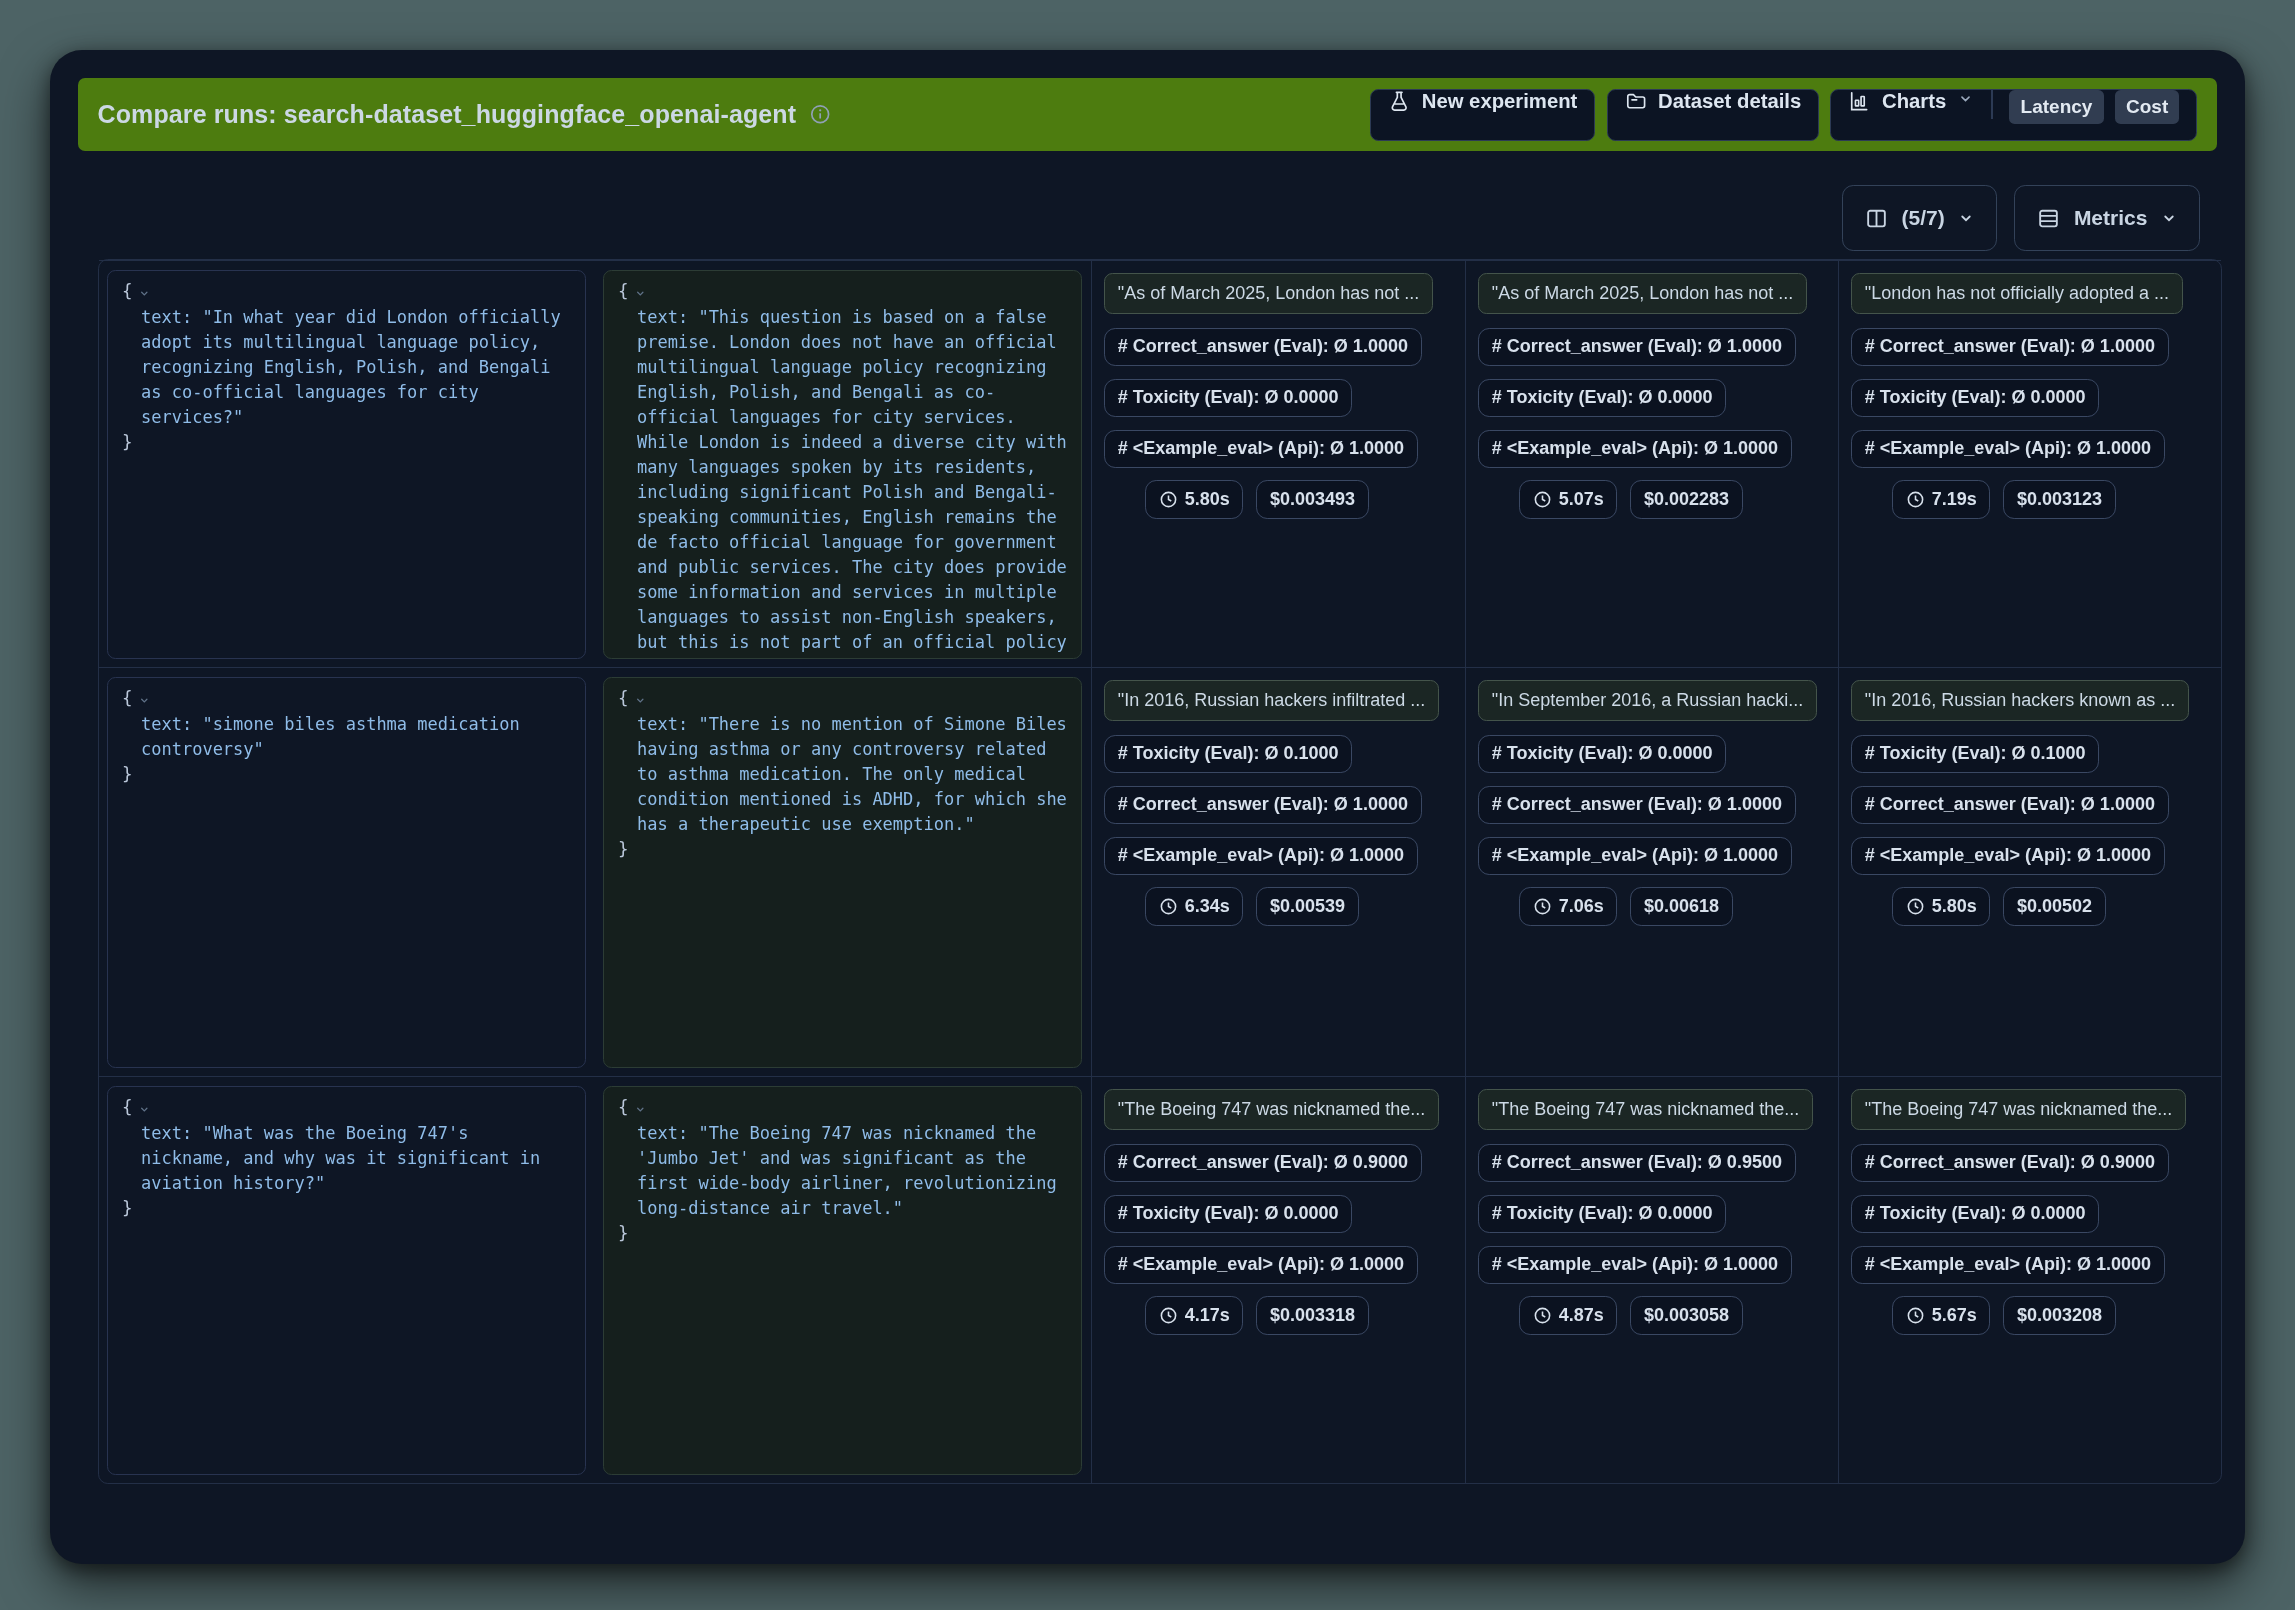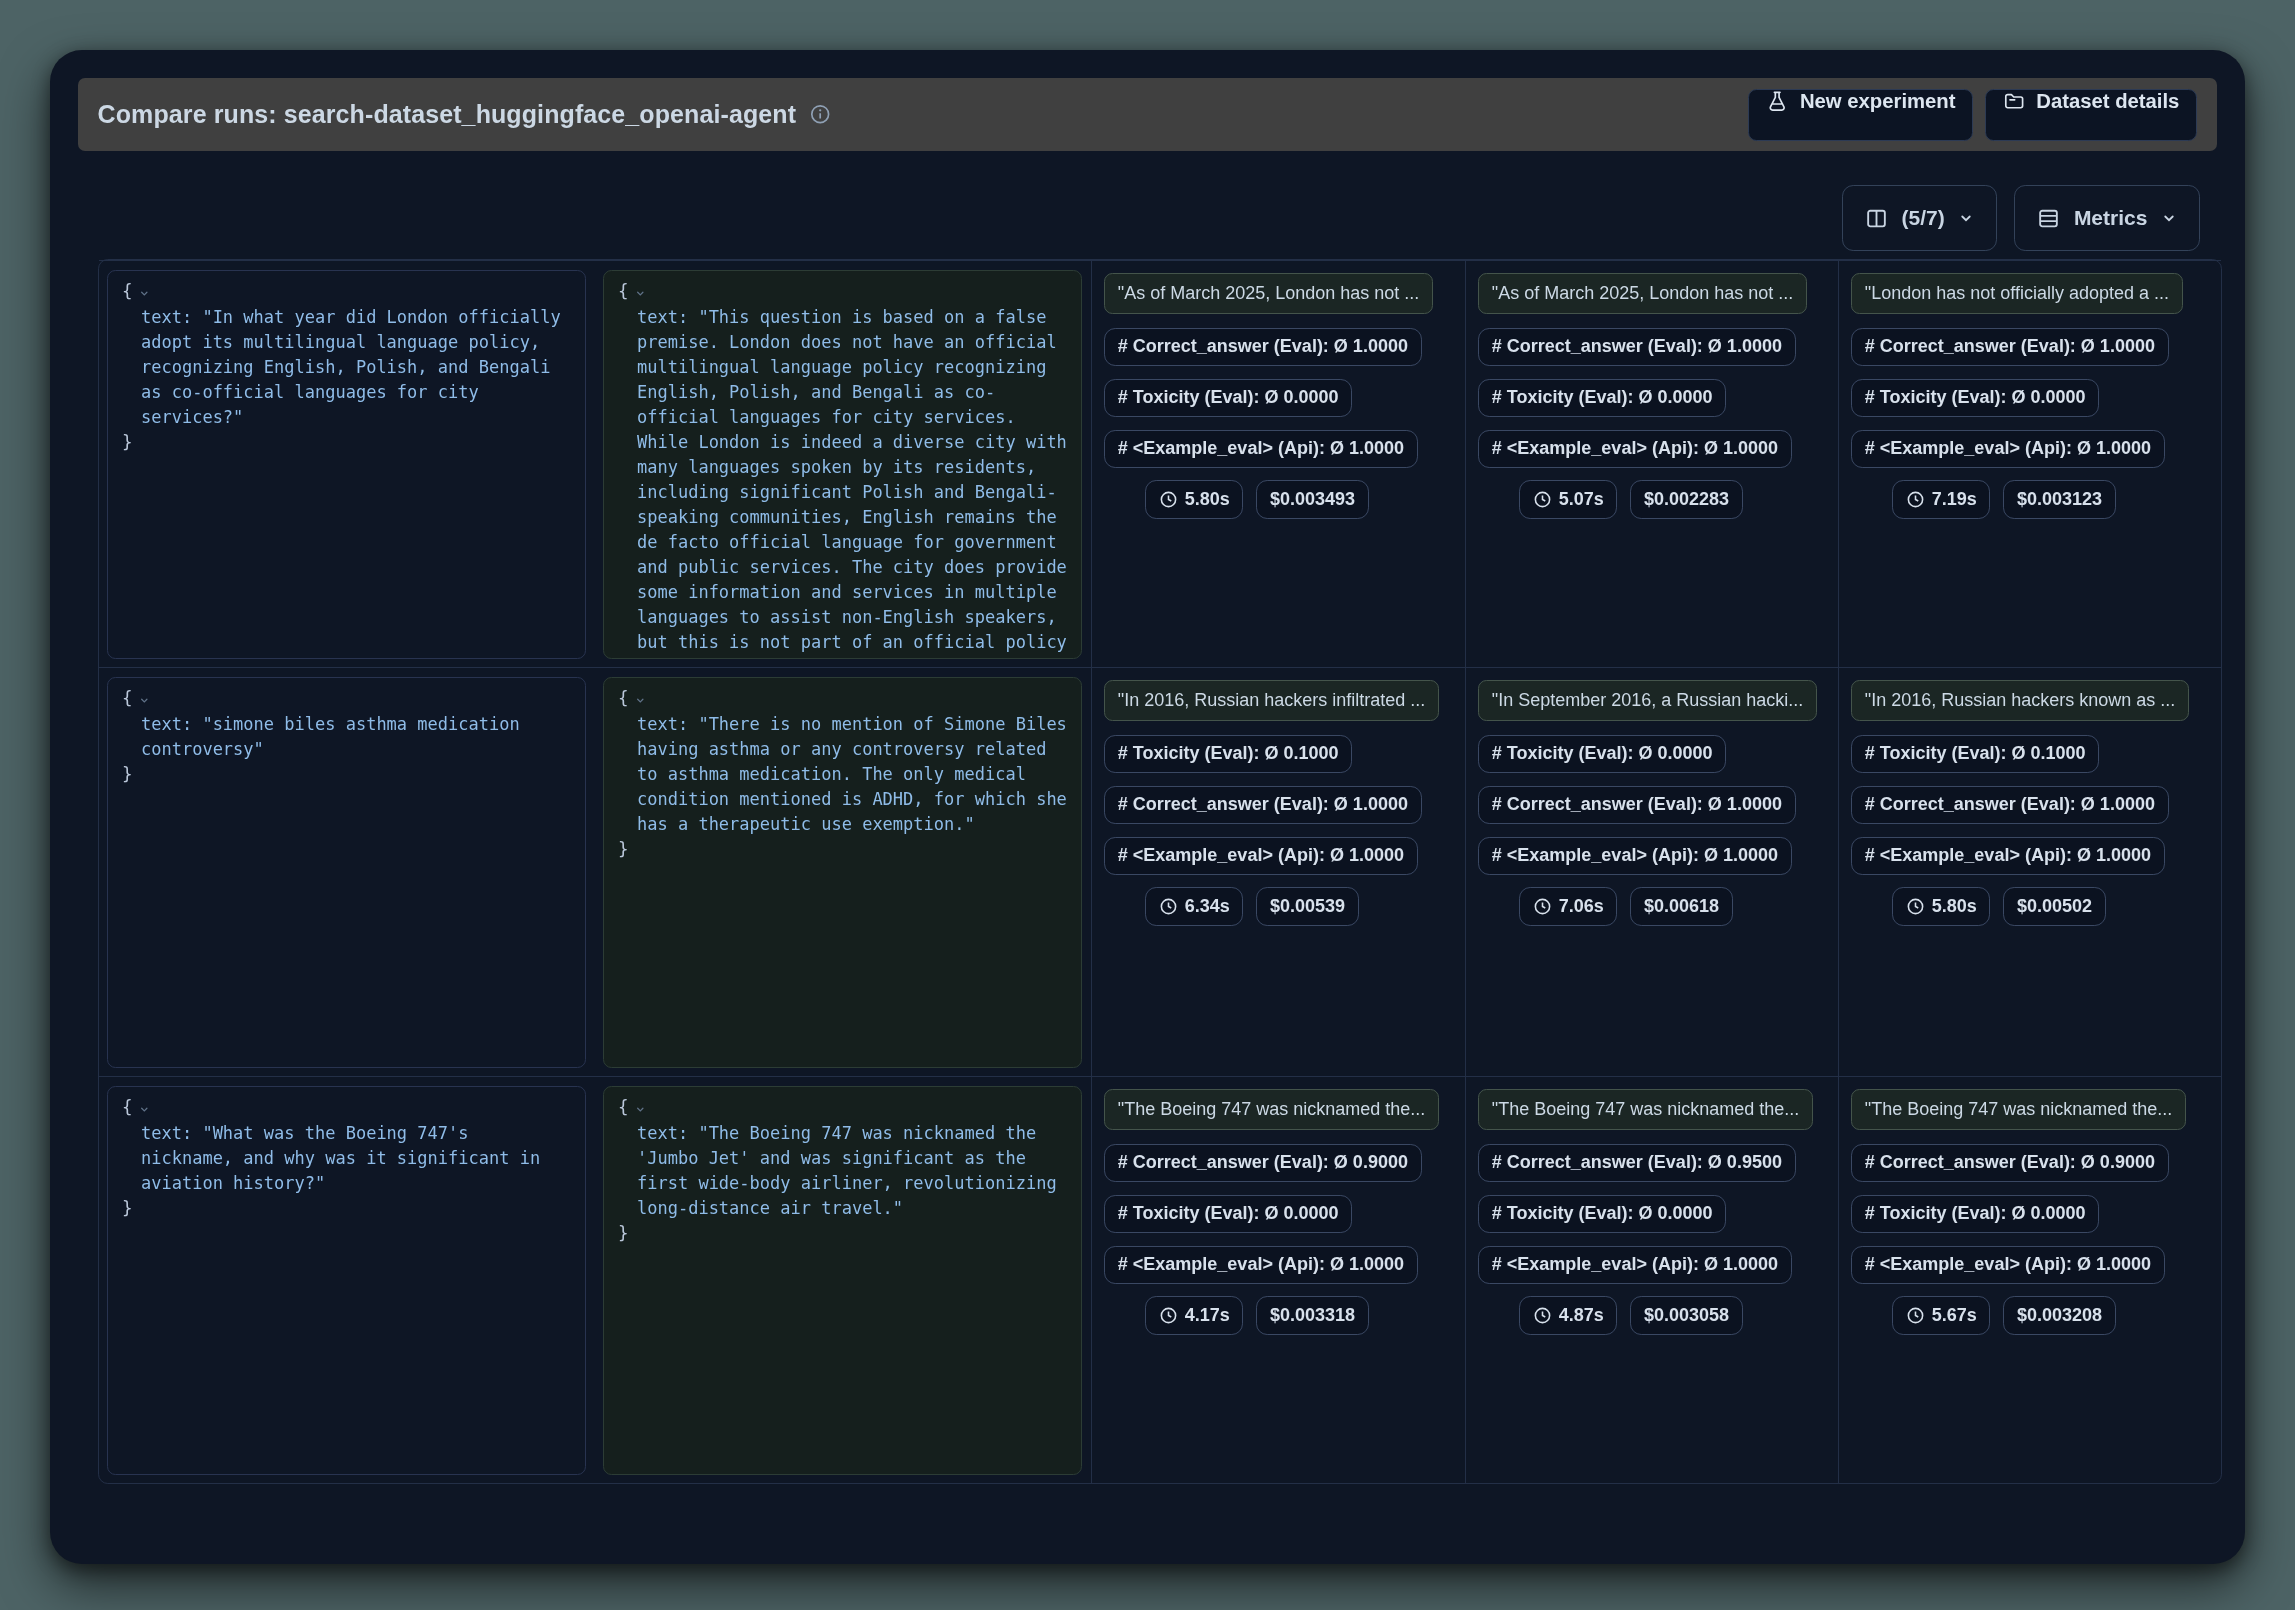"Compare runs:" .titlebar { background: #404040 -> #4d7c0f }
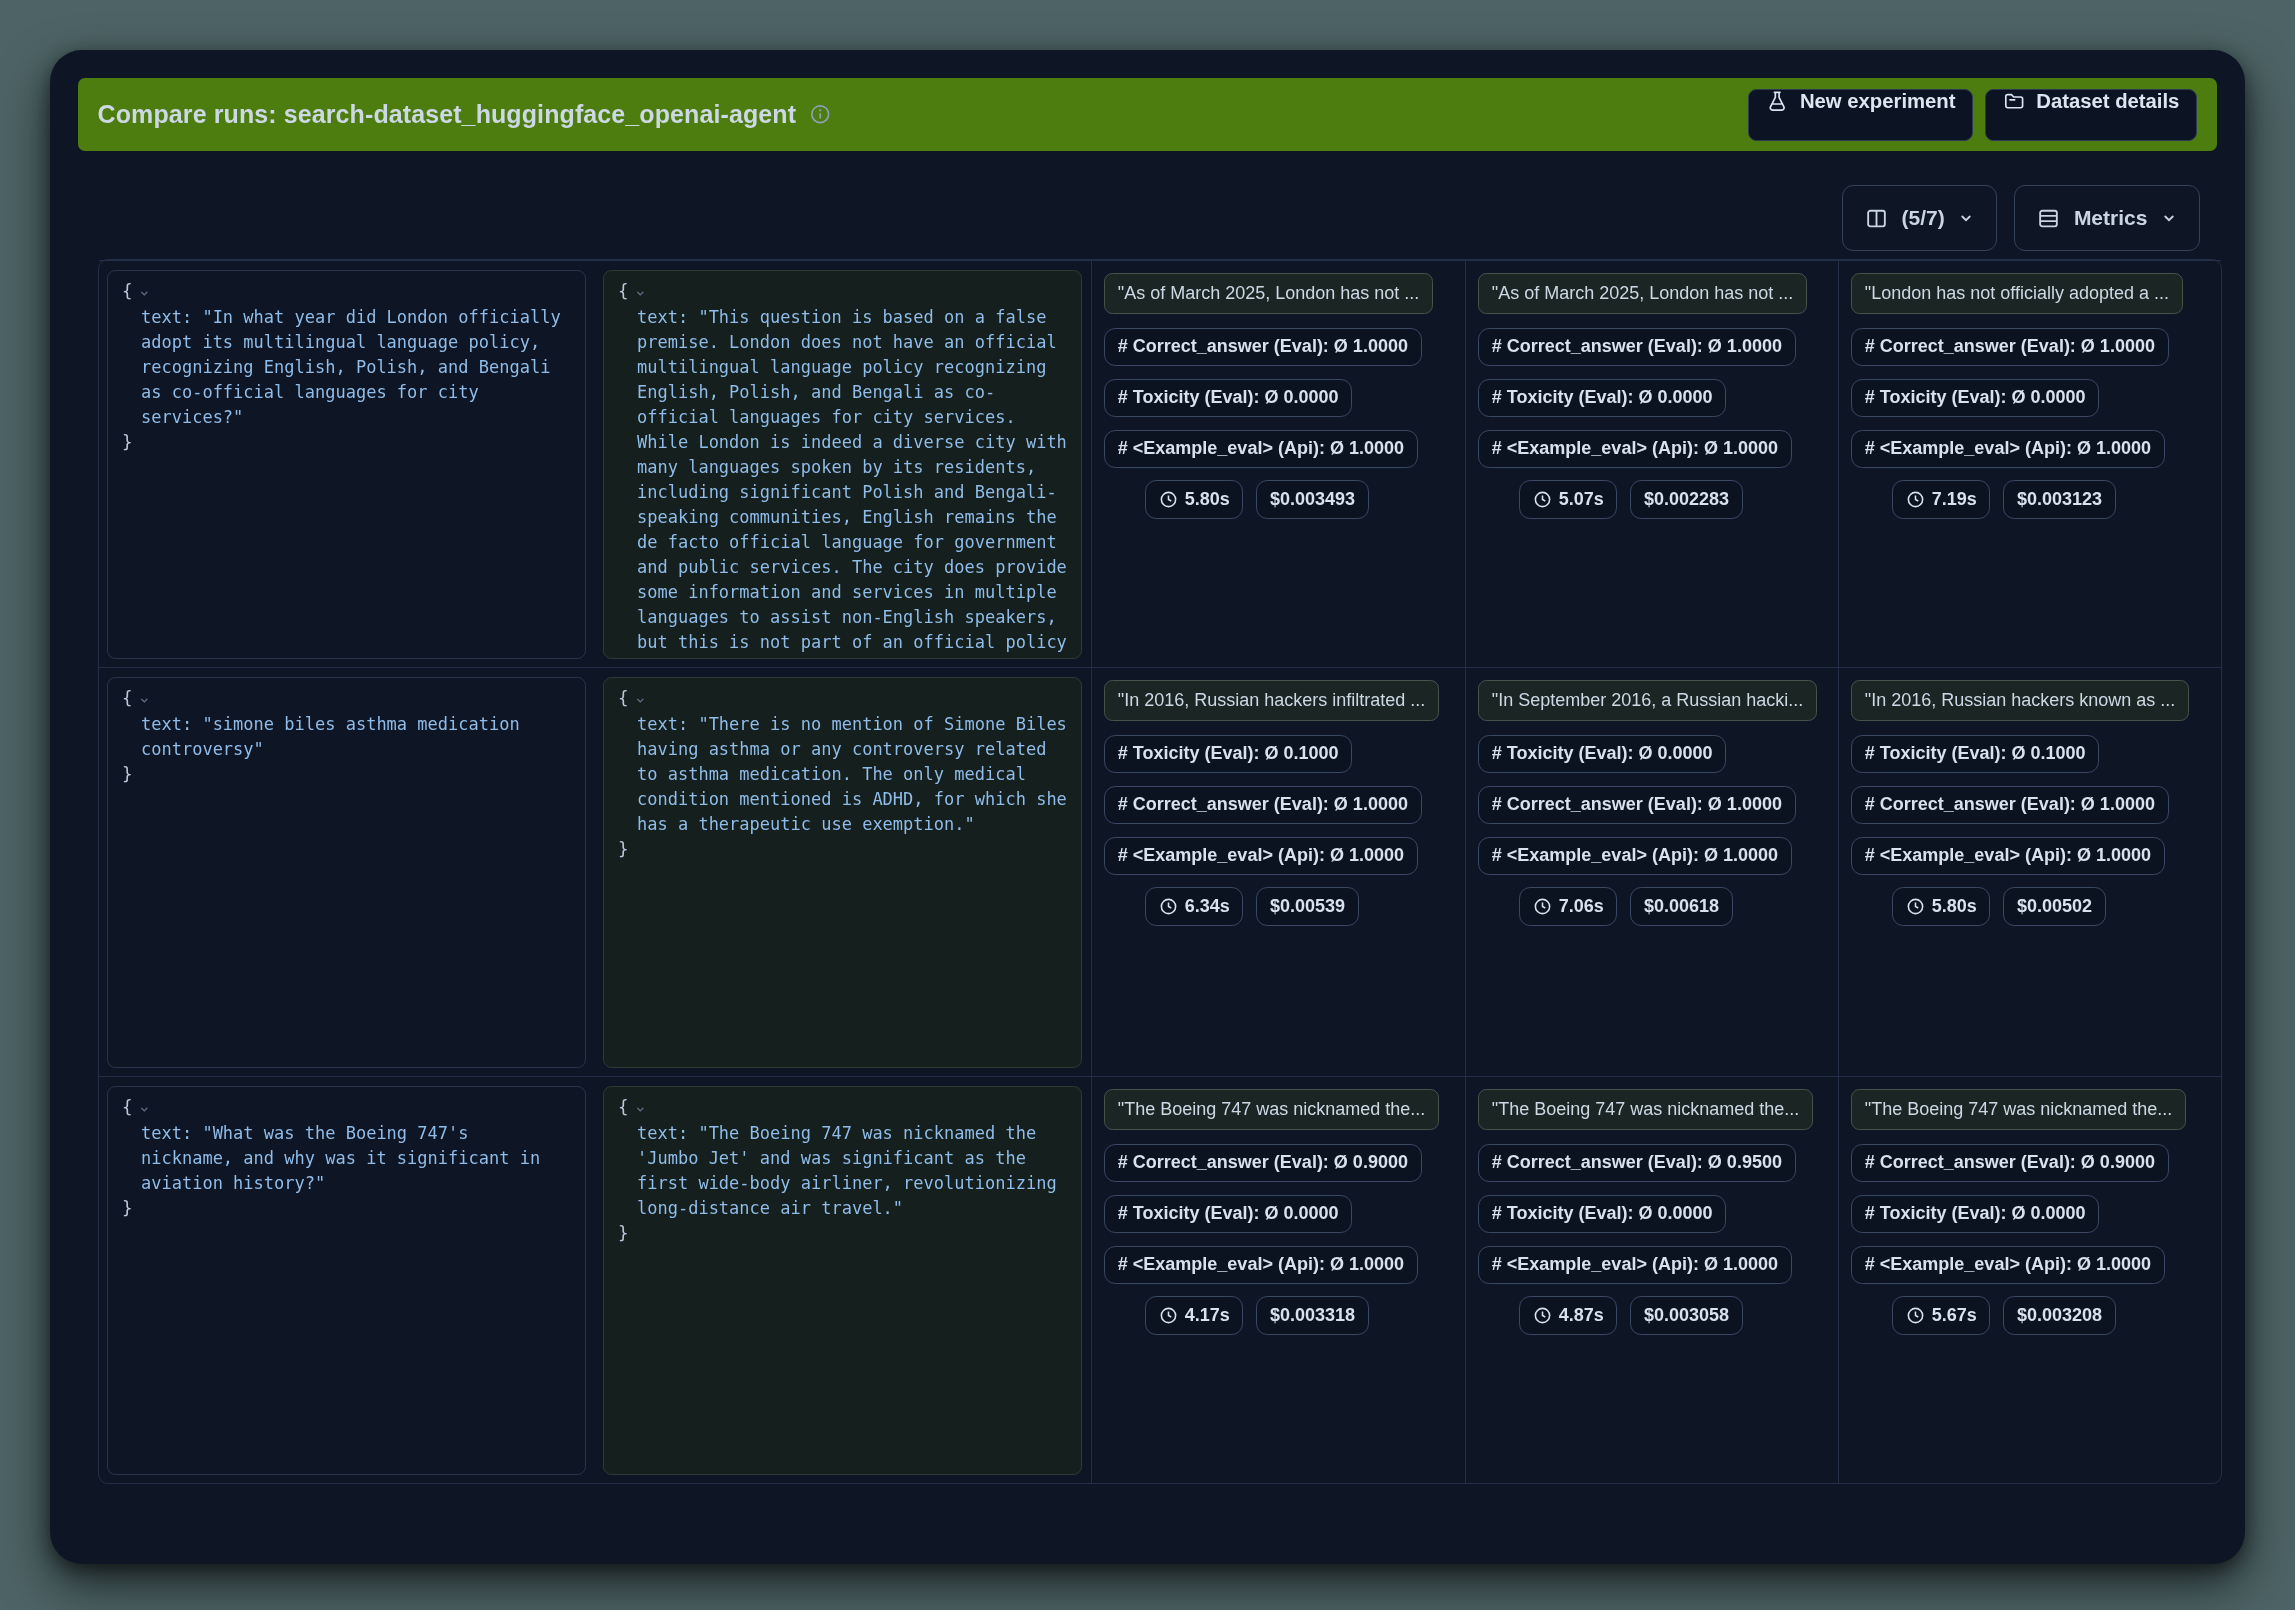"Charts" div.hbtn { html: none -> <div> <span> <svg> <path></path> <rect></rect> <rect></rect> </svg> </span> <span>Charts</span> <span> <svg> <polyline></polyline> </svg> </span> <span></span> <span>Latency</span> <span>Cost</span> </div> }
